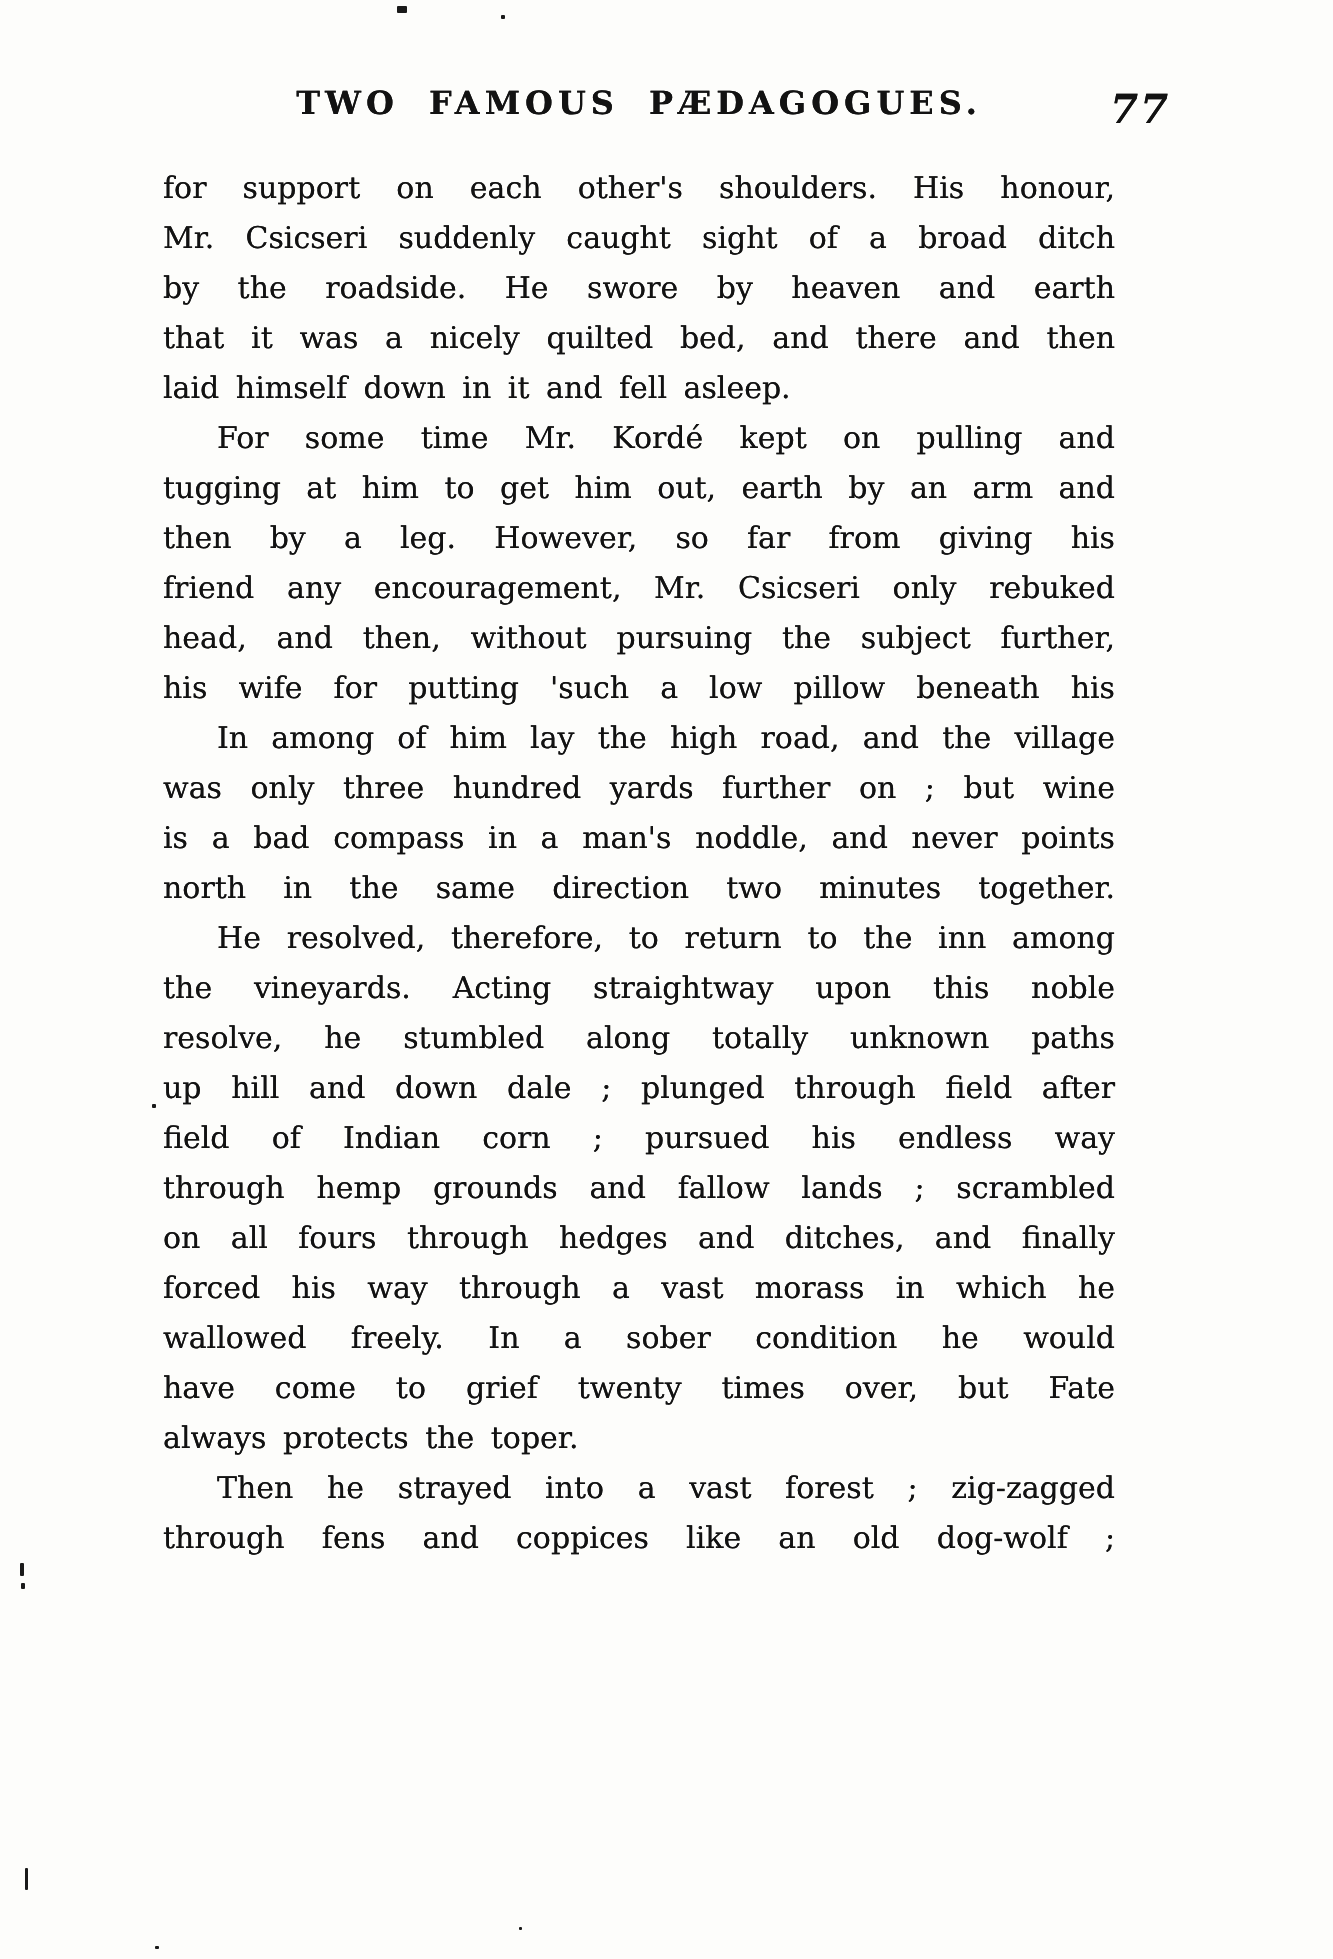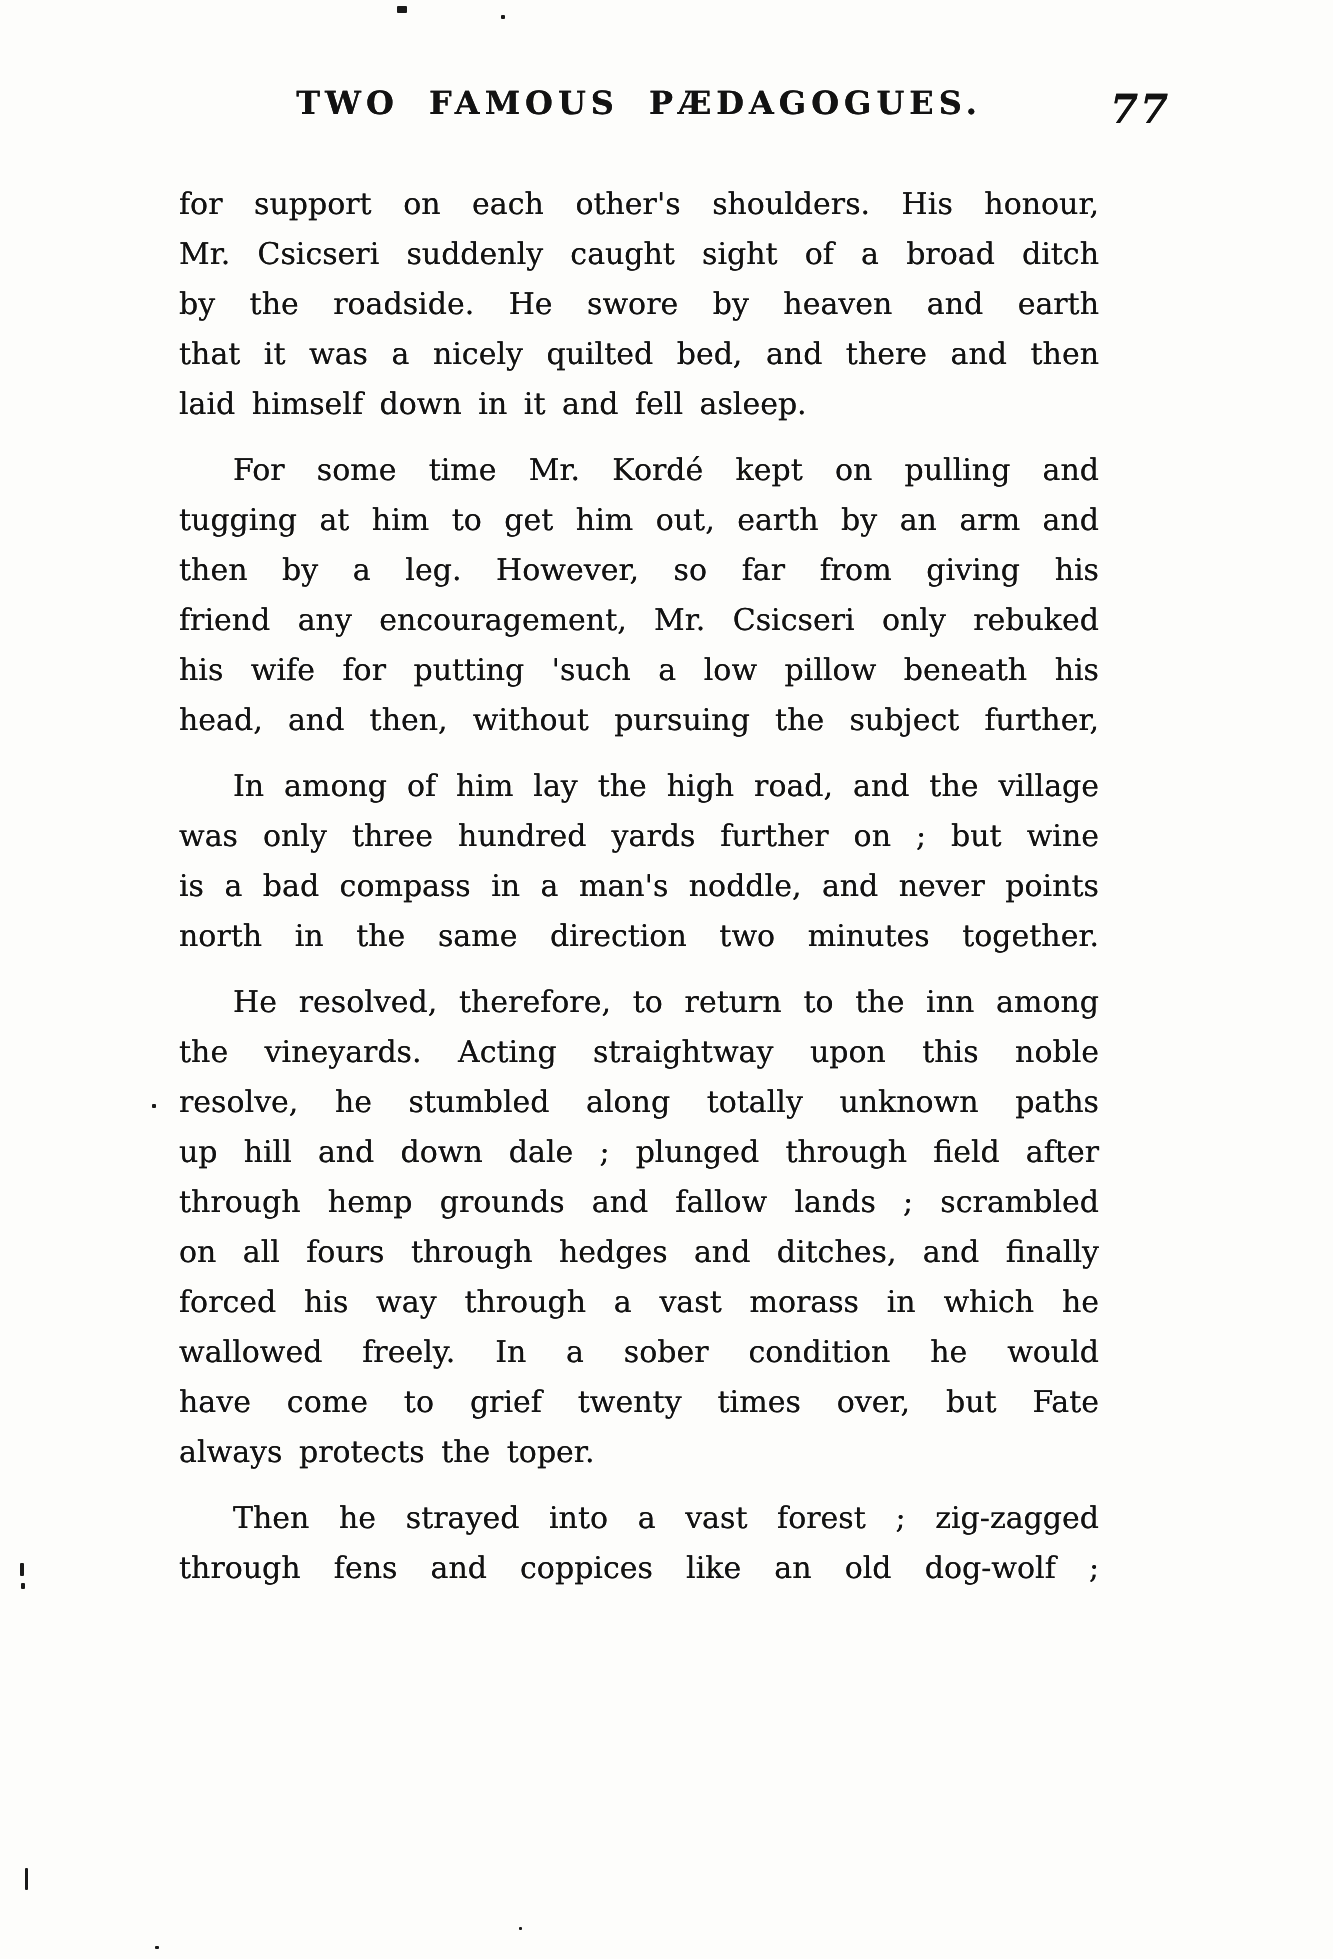"for support on each other's" .paragraph { margin: 16px -> 0 }
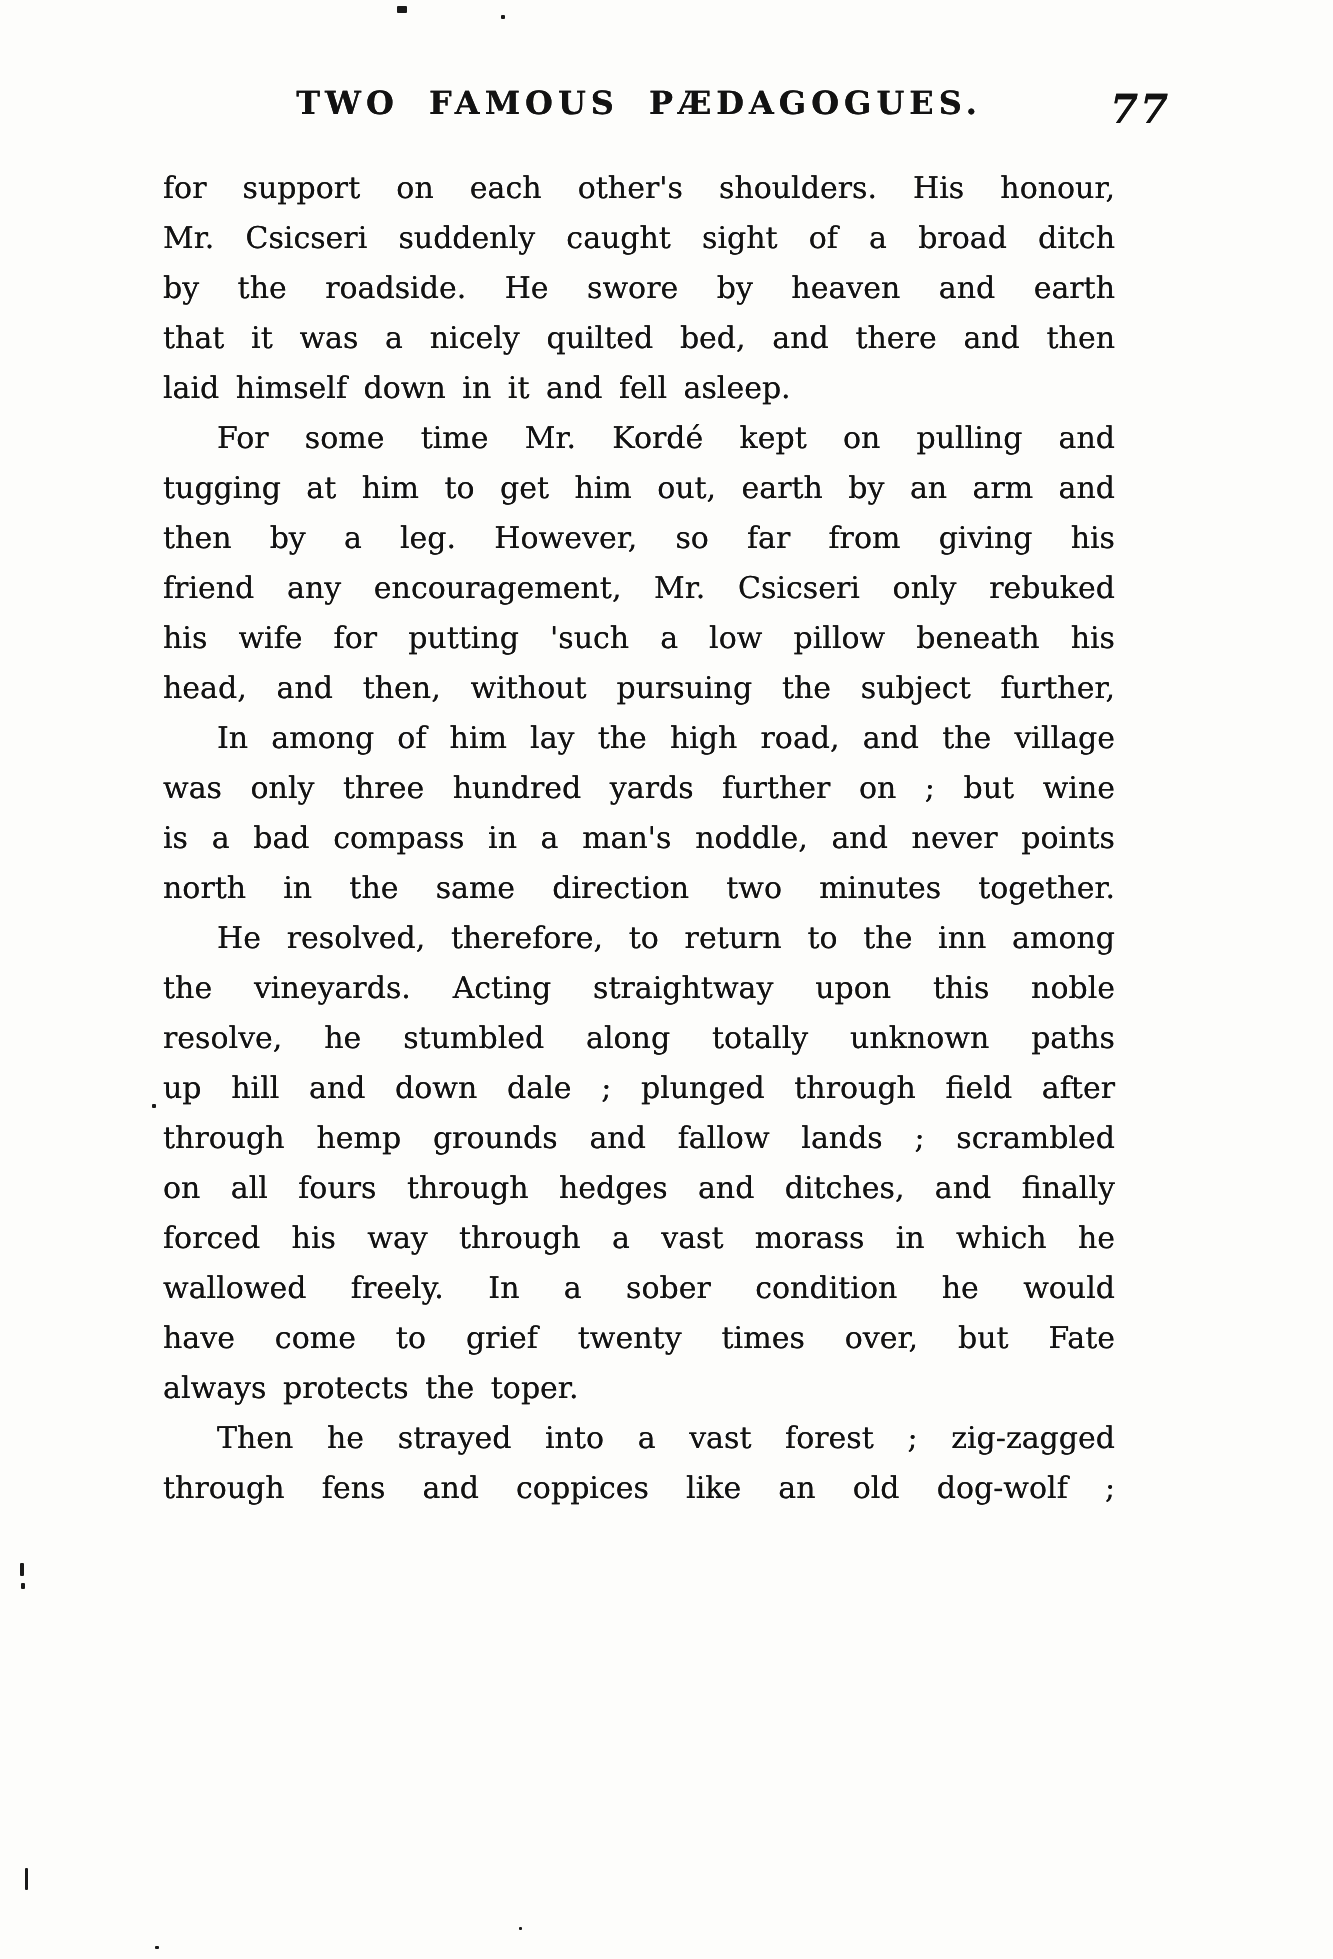"his wife for putting 'such" div.line { order: before "head, and then, without pursuing" -> after "head, and then, without pursuing" }
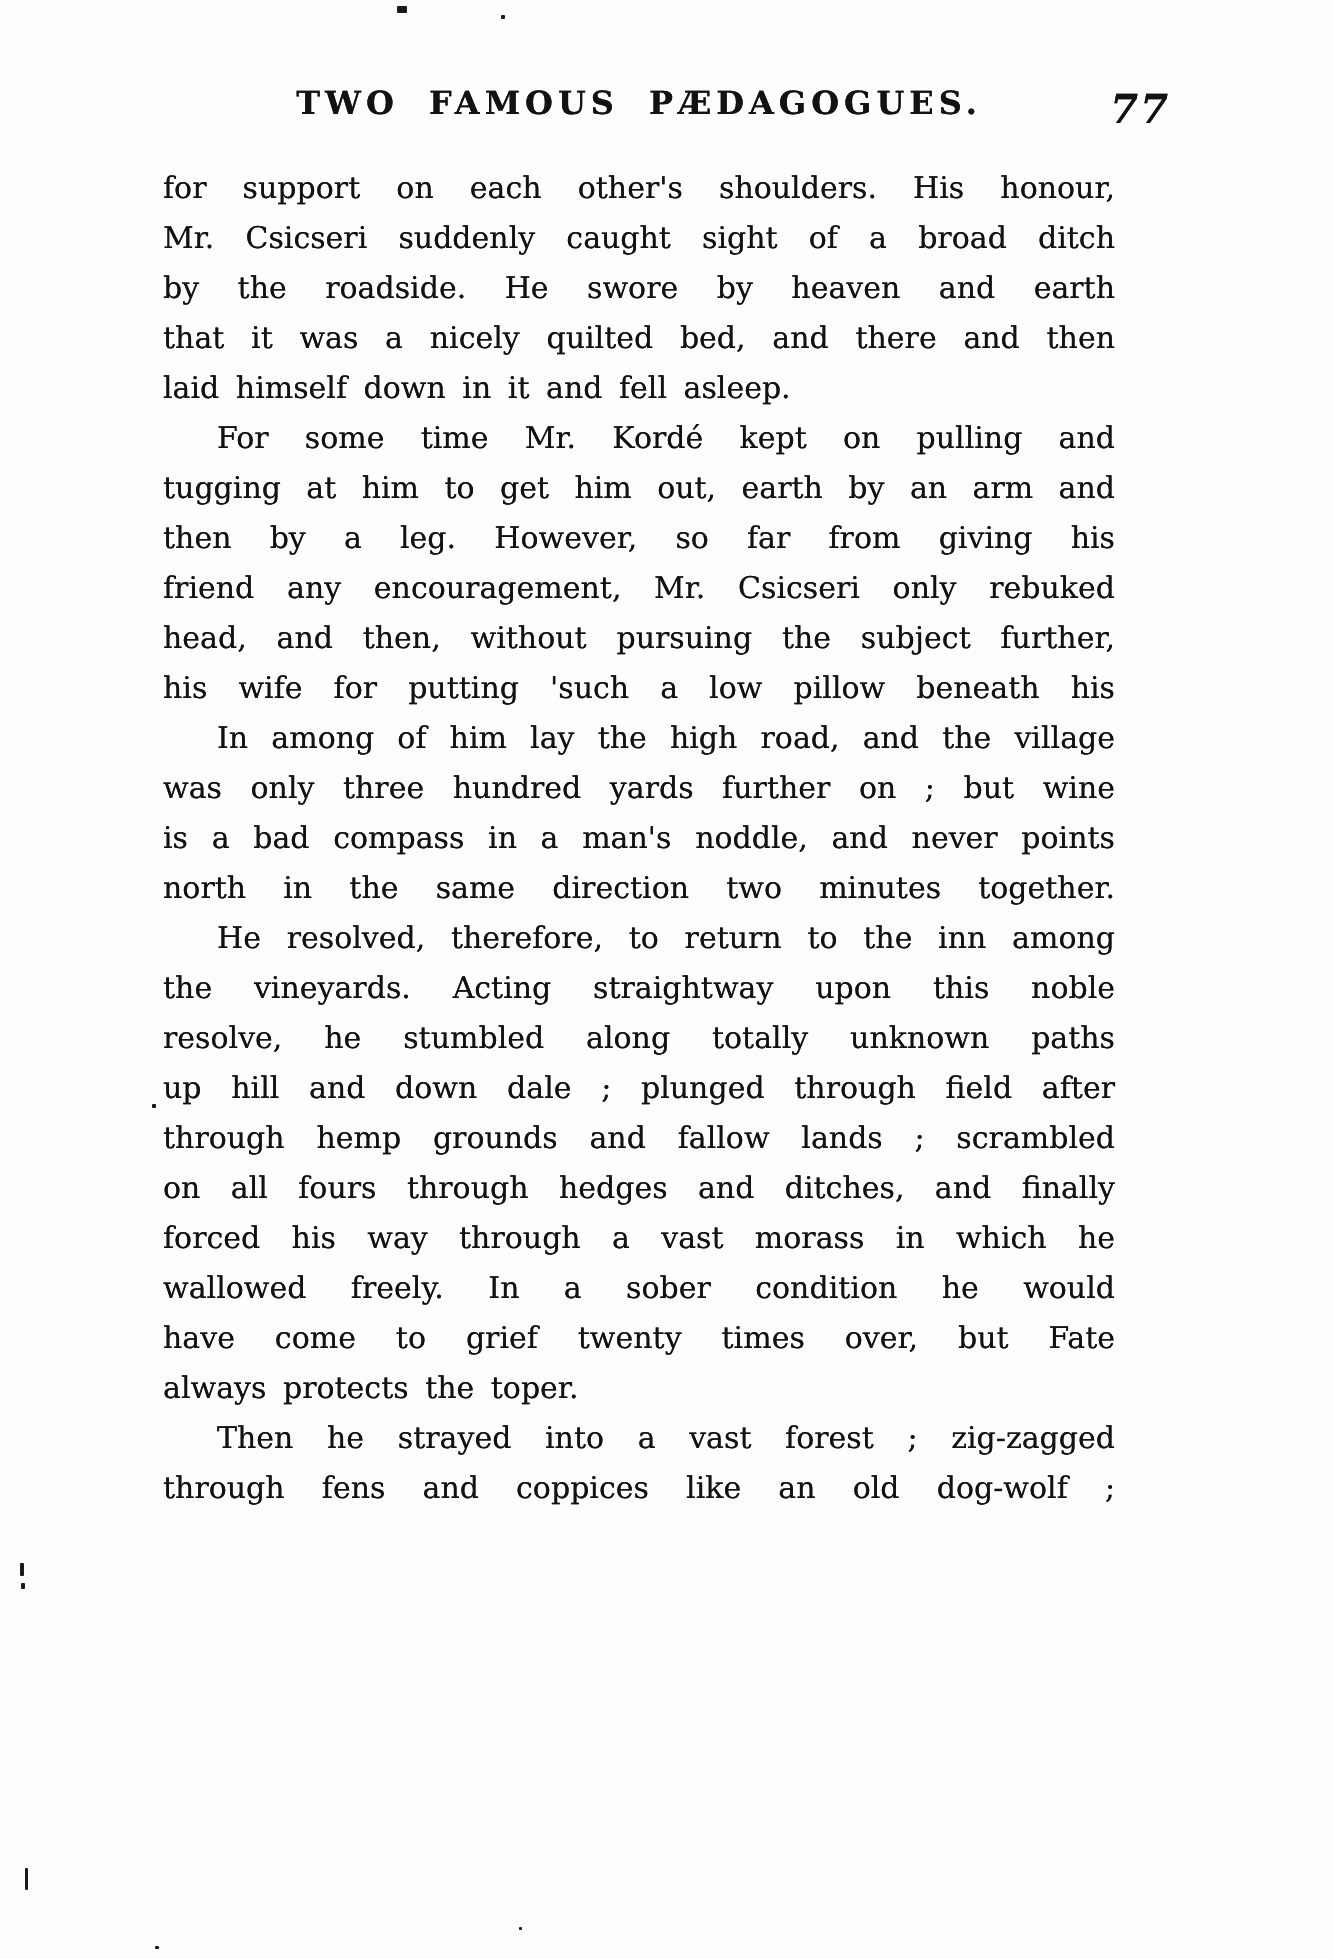"field of Indian corn ;" div.line { html: none -> <div>field of Indian corn ; pursued his endless way</div> }
